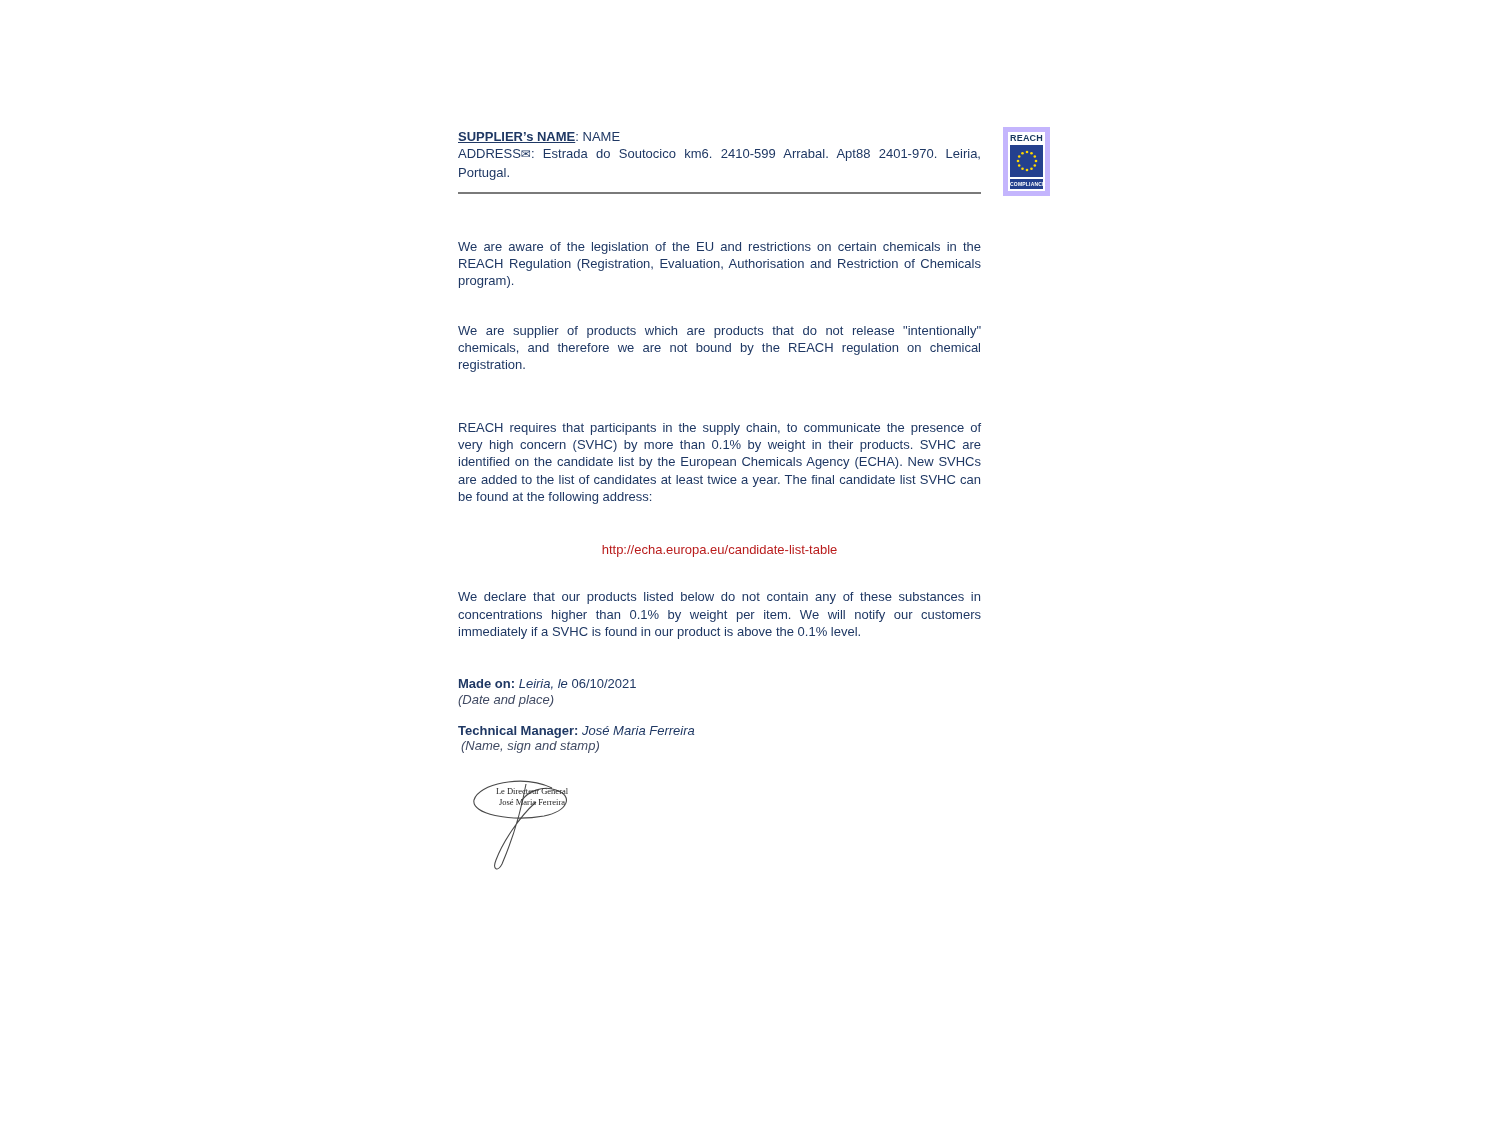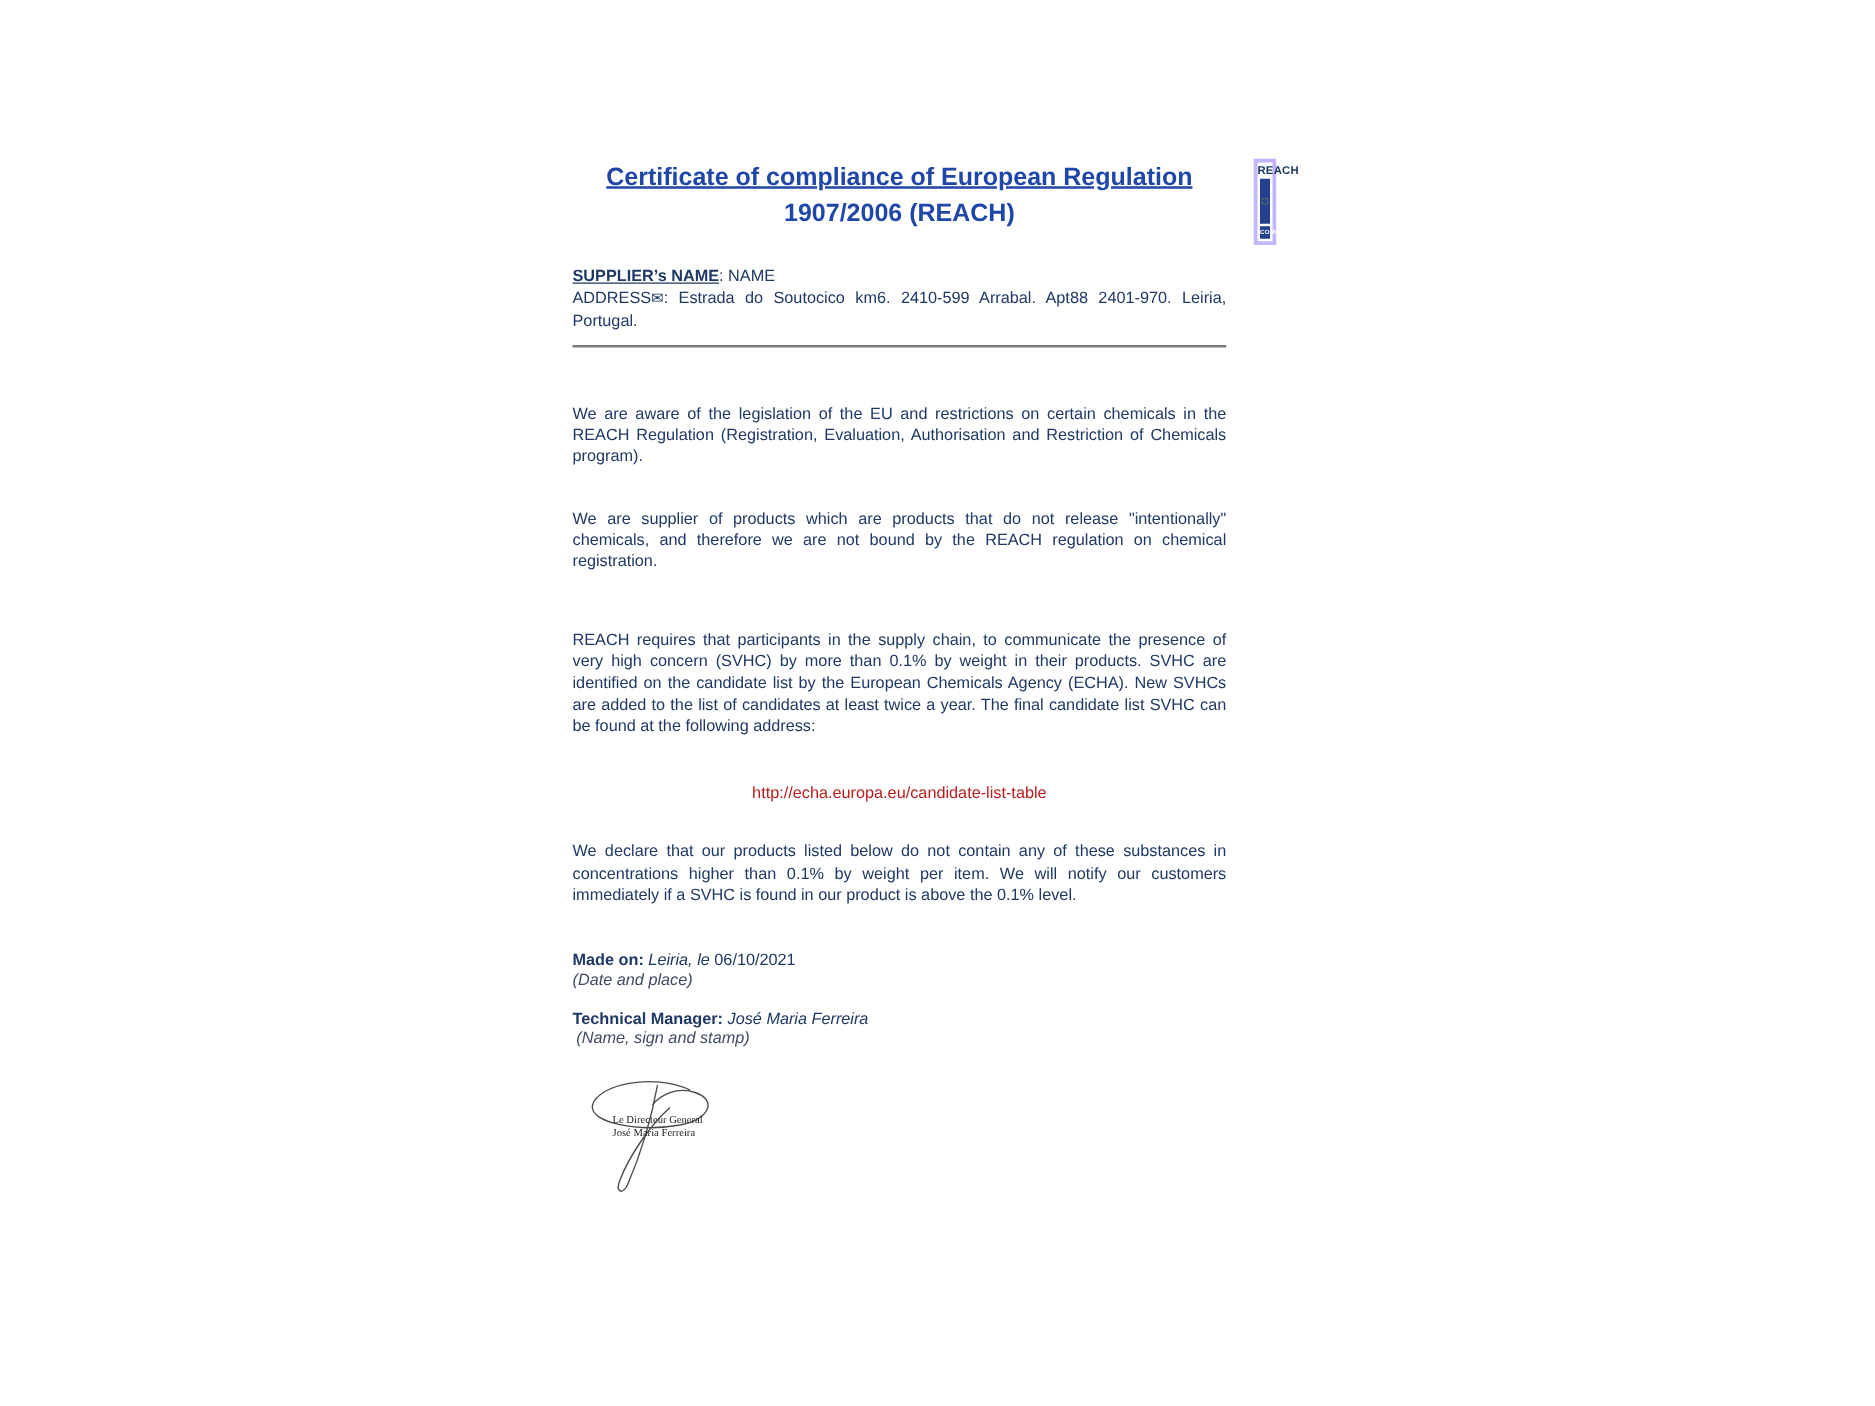"Certificate of compliance of European" h1.title { html: <h1> <span>Certificate of compliance of European Regulation</span><br> <span>1907/2006 (REACH)</span> </h1> -> none }
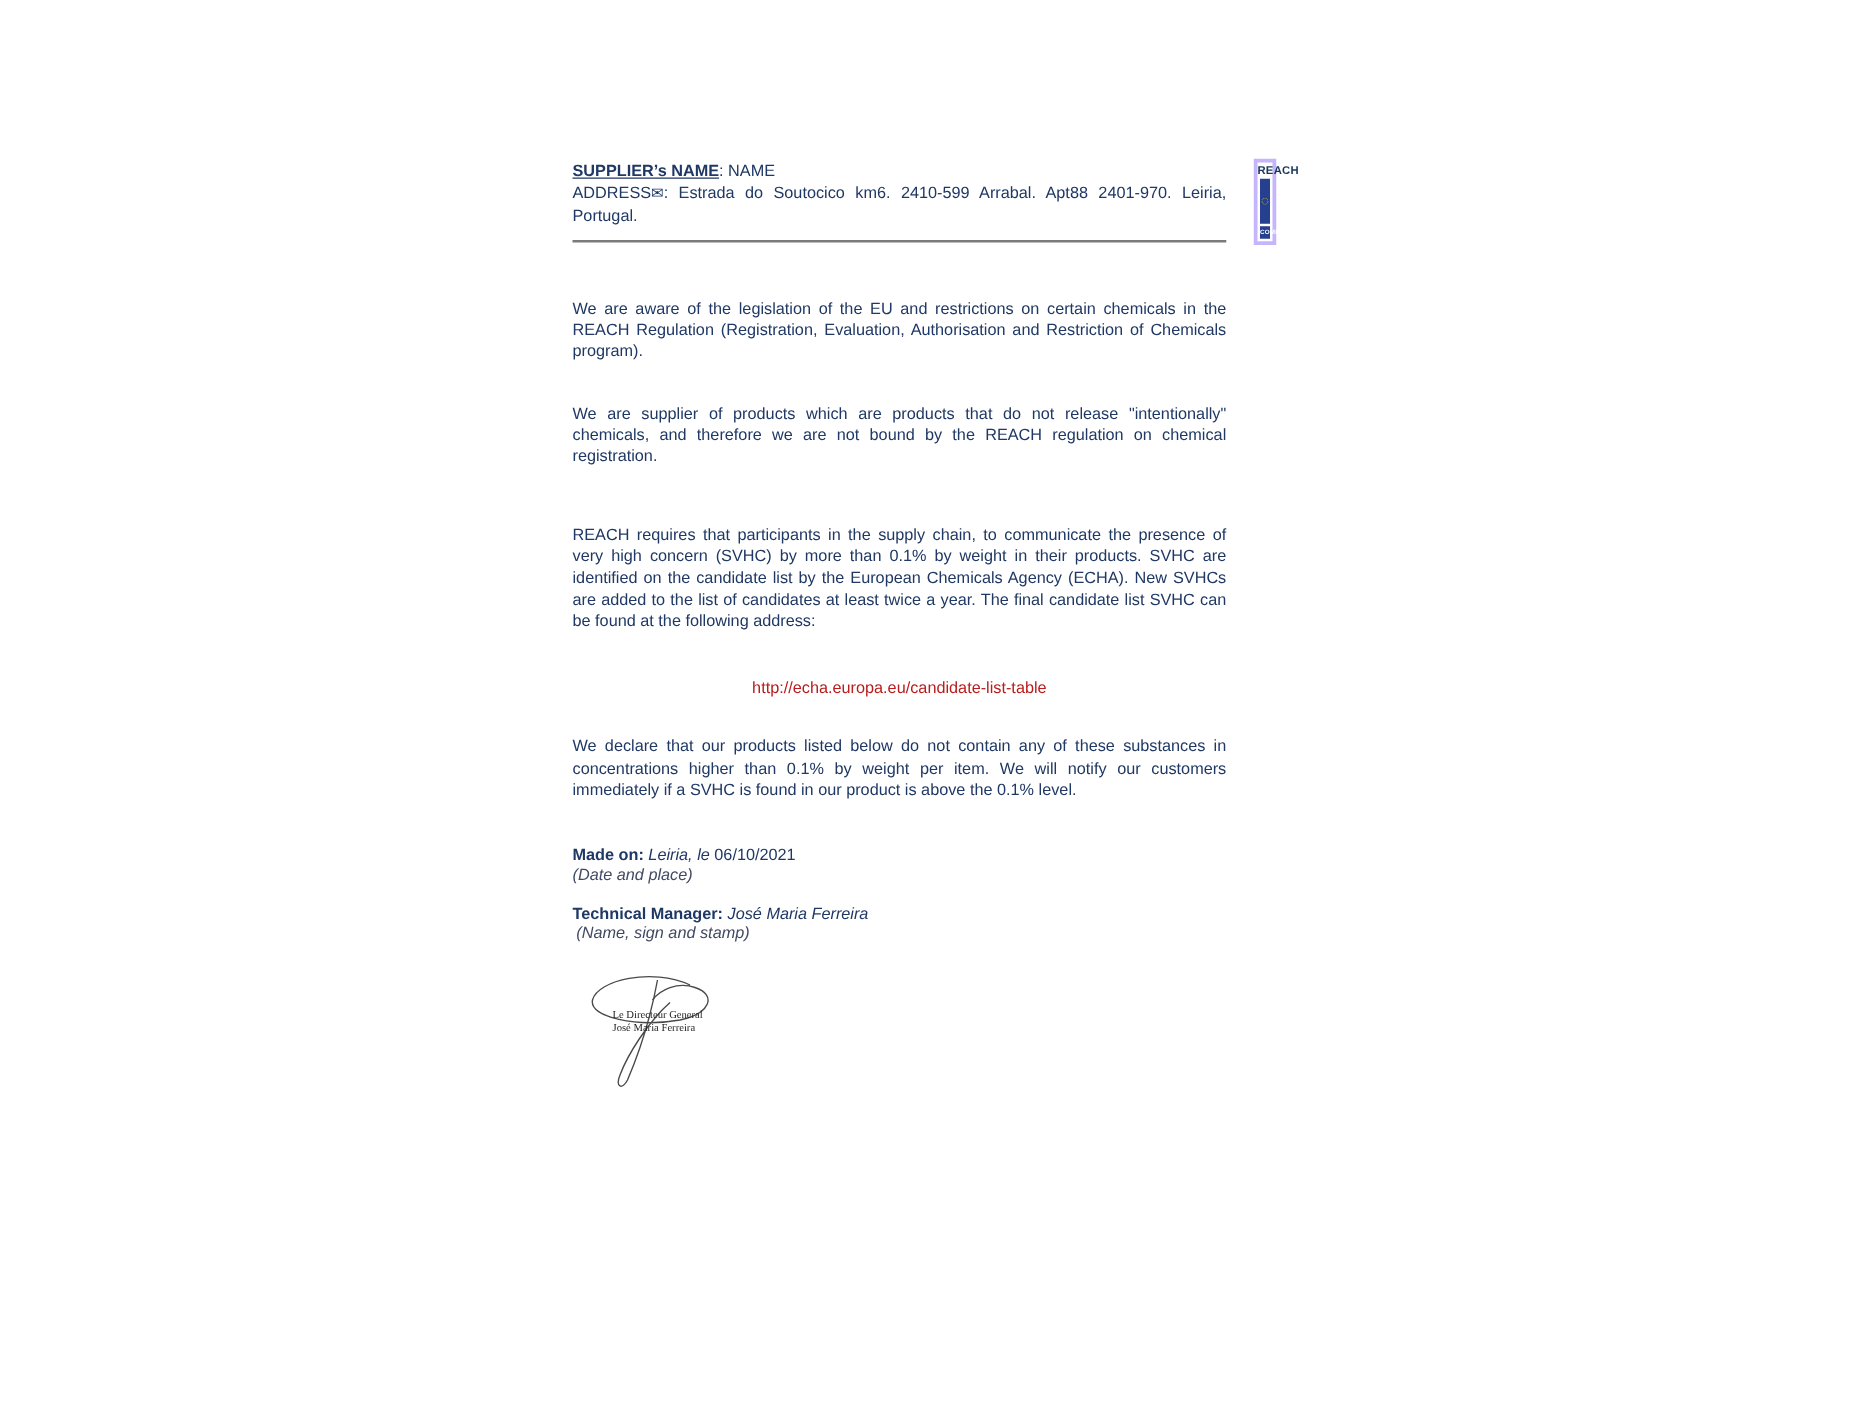"REACH" .logo { border: 3px solid #c4b5fd -> 5px solid #c4b5fd; width: 18px -> 47px }
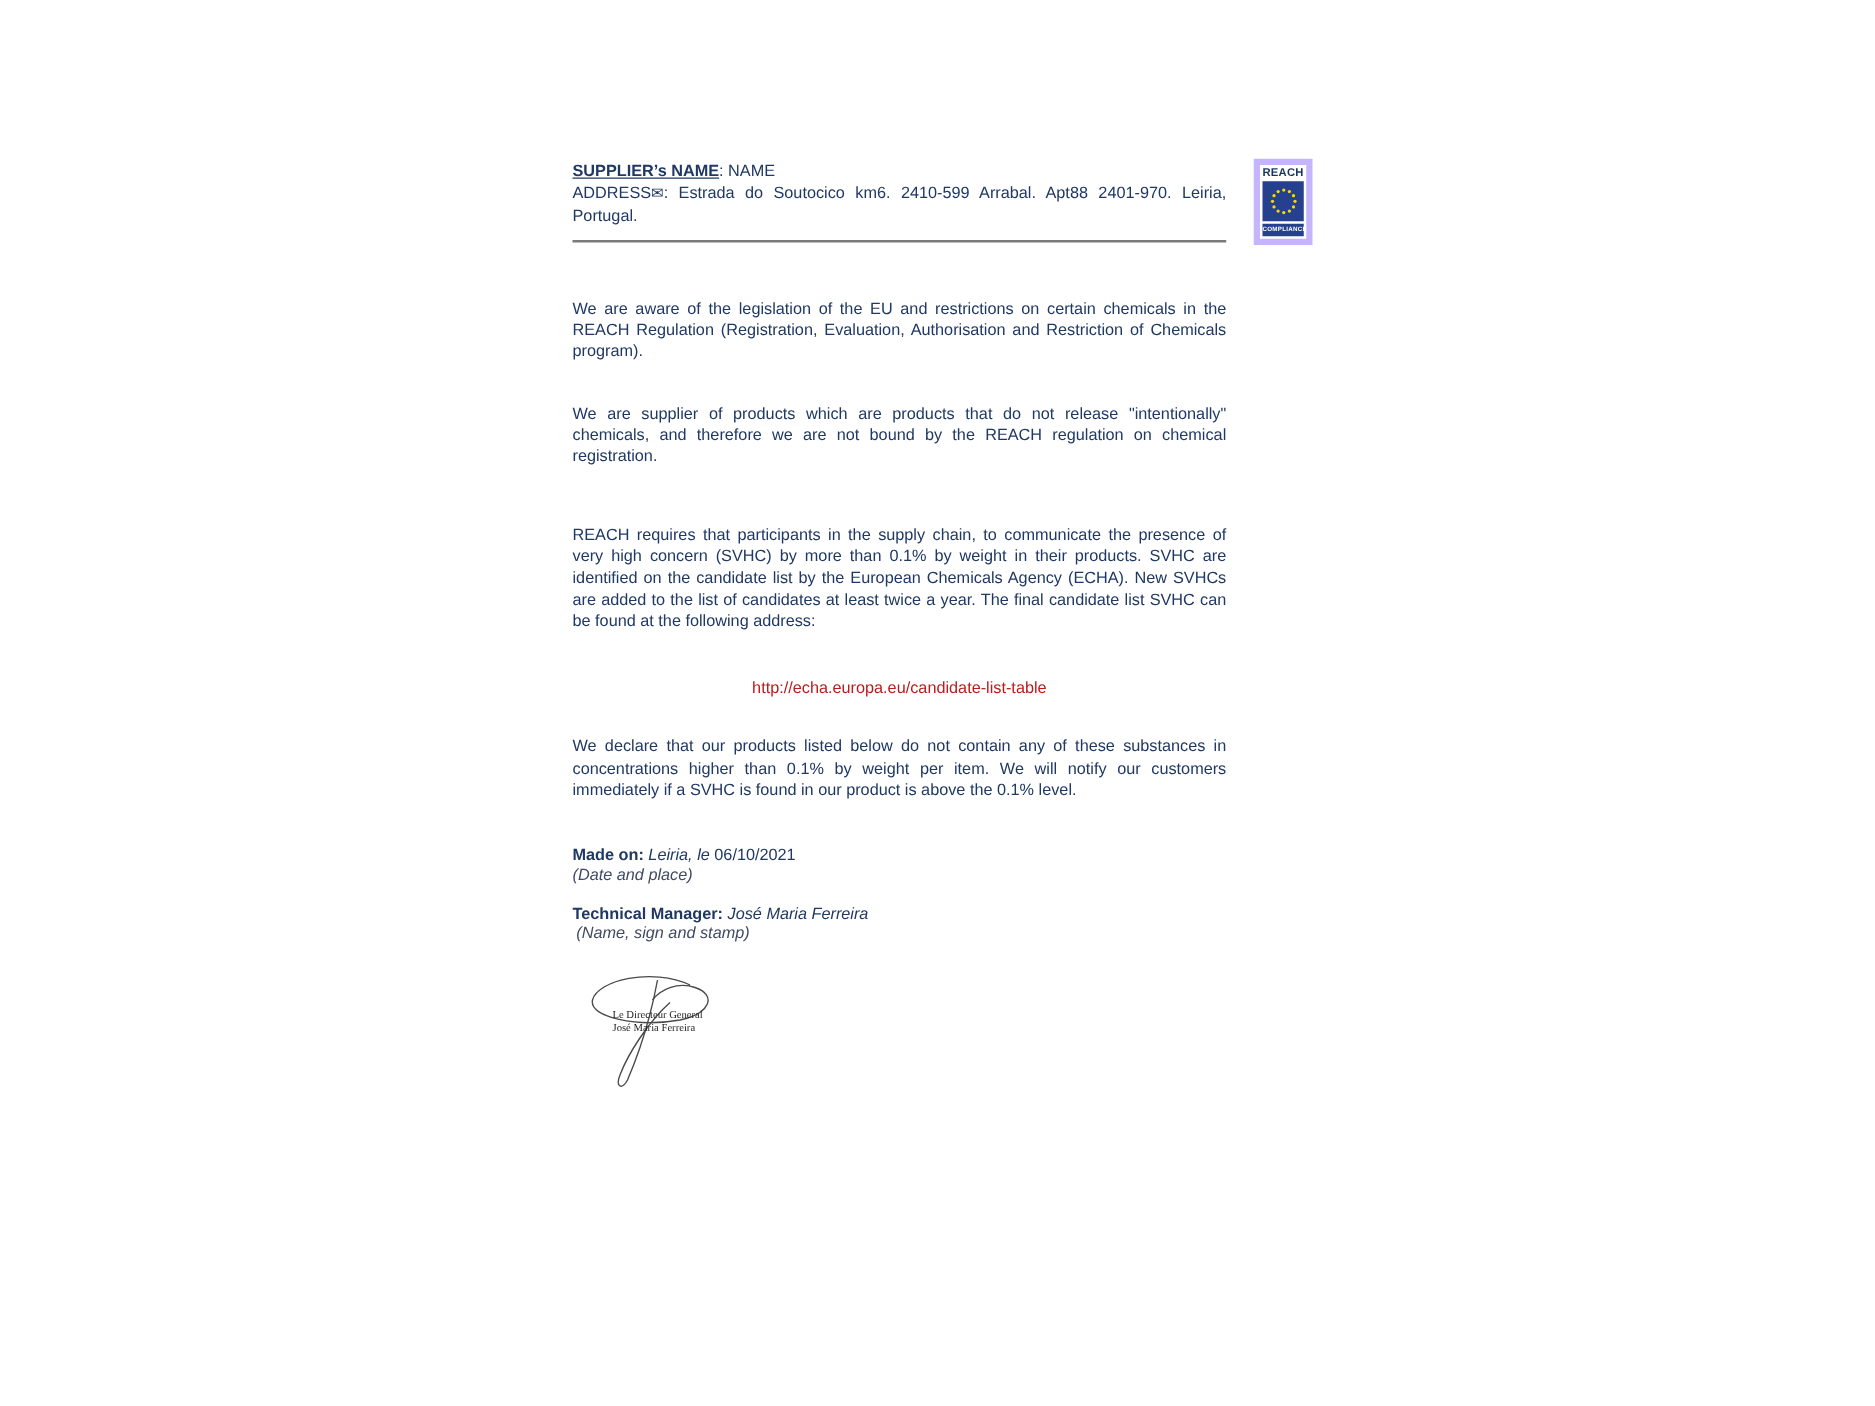"Le Directeur General" .stamp-text { text-align: none -> center; top: 40px -> 20px }
